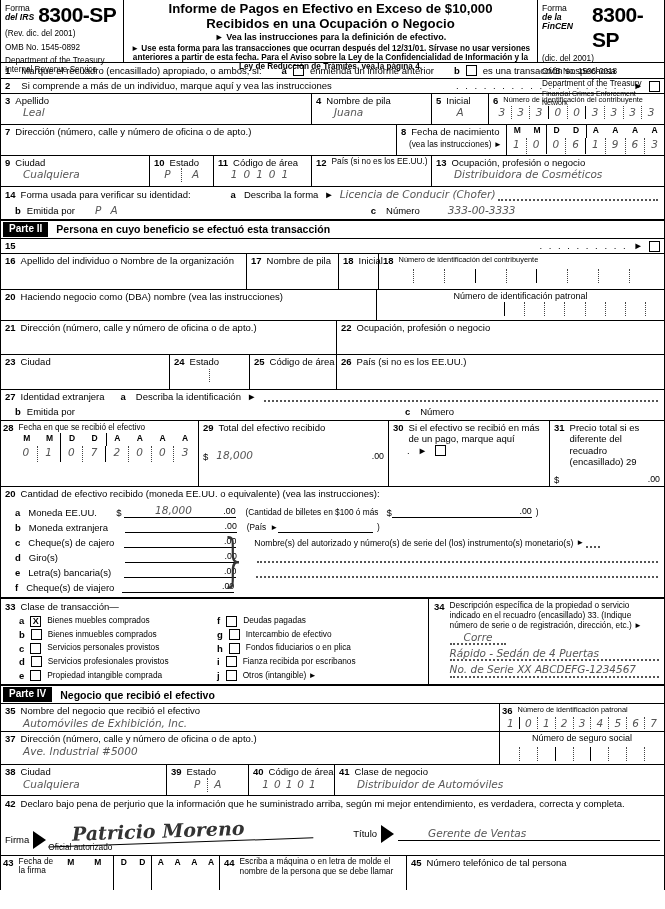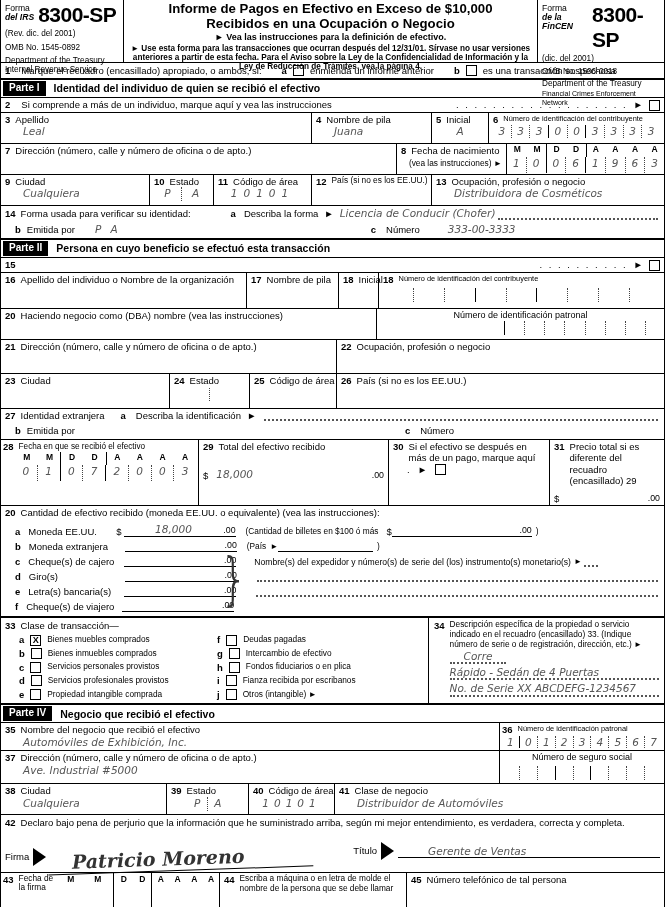"Parte I" div.bar { html: <div> <span>Parte I</span> <span>Identidad del individuo de quien se recibió el efectivo</span> </div> -> none }
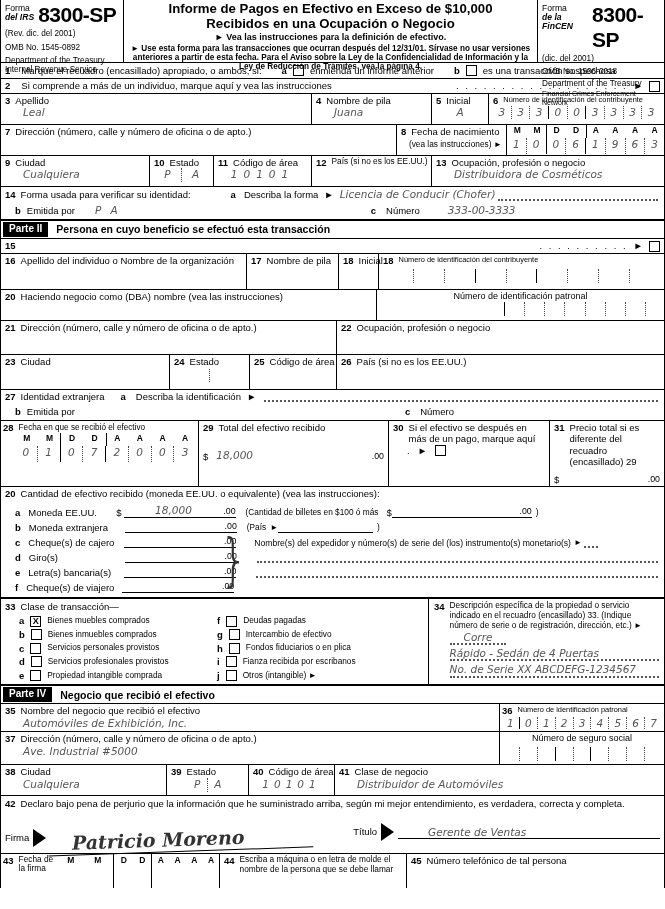"Si el efectivo se después" span.lbl { text: después -> recibió }
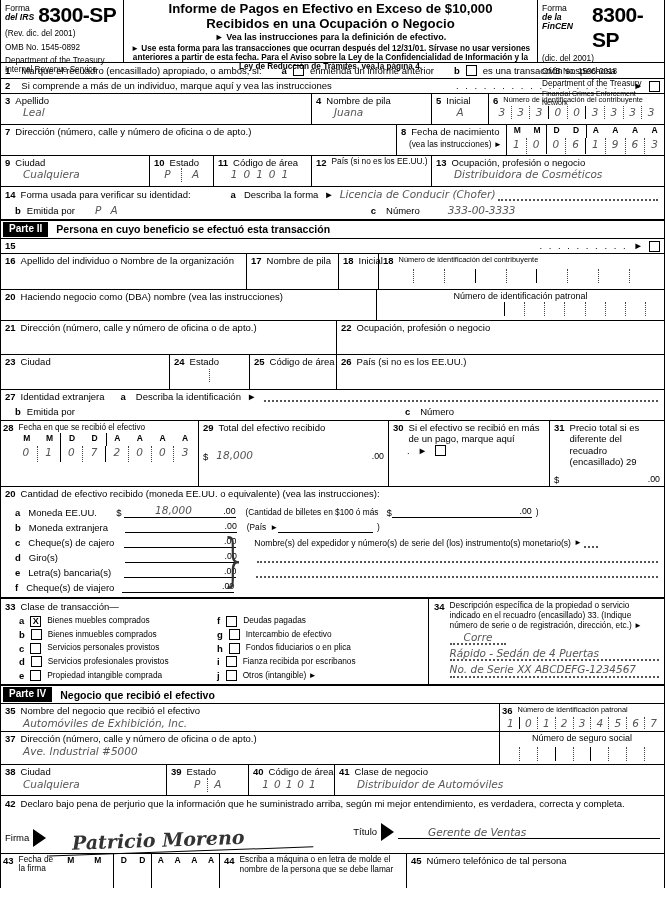"Nombre(s) del expedidor y número(s)" span.xs { text: expedidor -> autorizado }
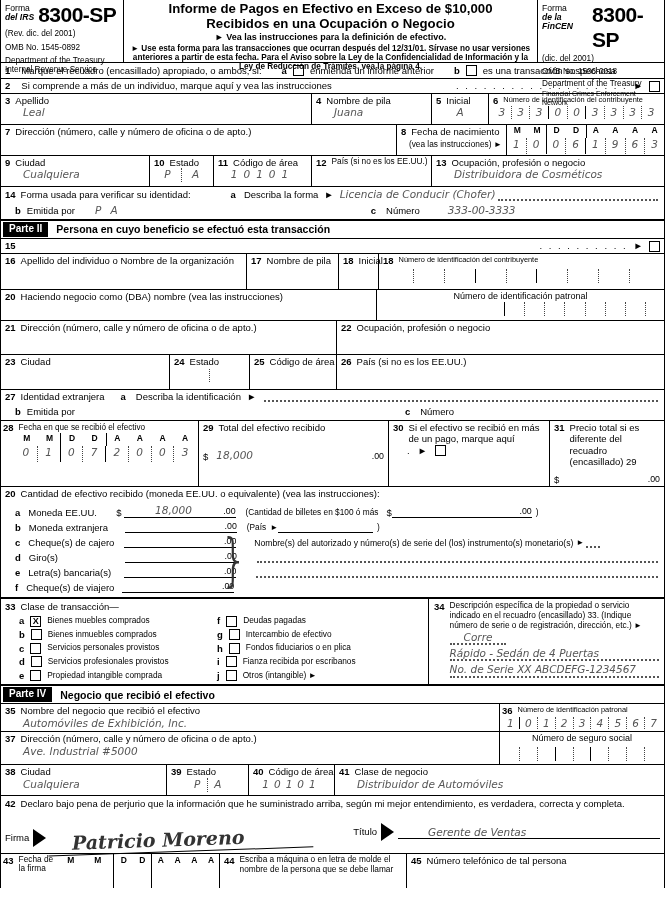"Oficial autorizado" div.xs { html: none -> <div>Oficial autorizado</div> }
